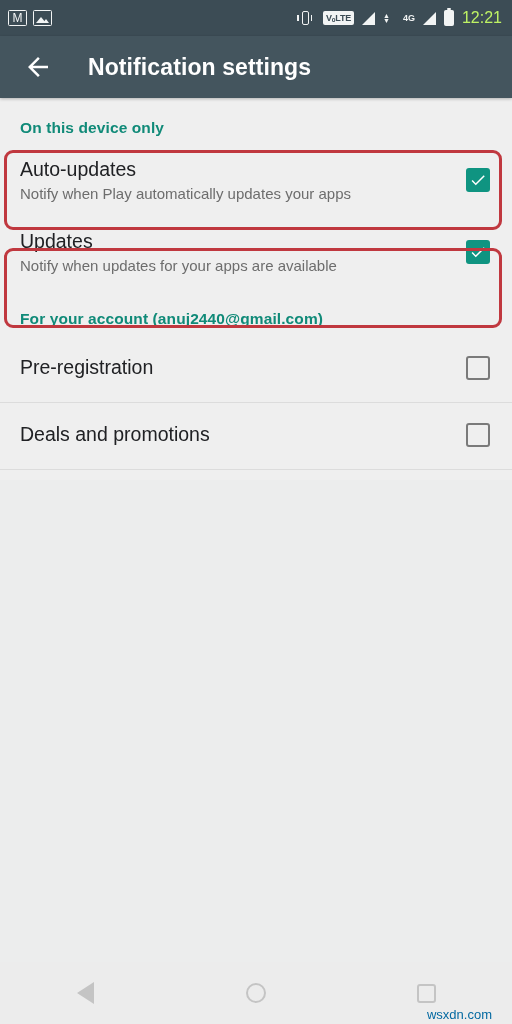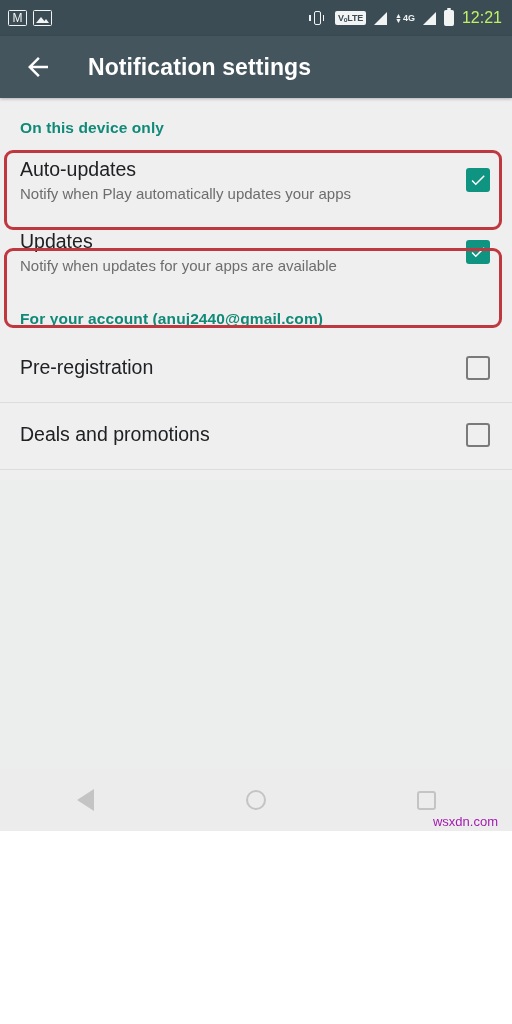"VₒLTE" .phone { height: 831px -> 1024px }
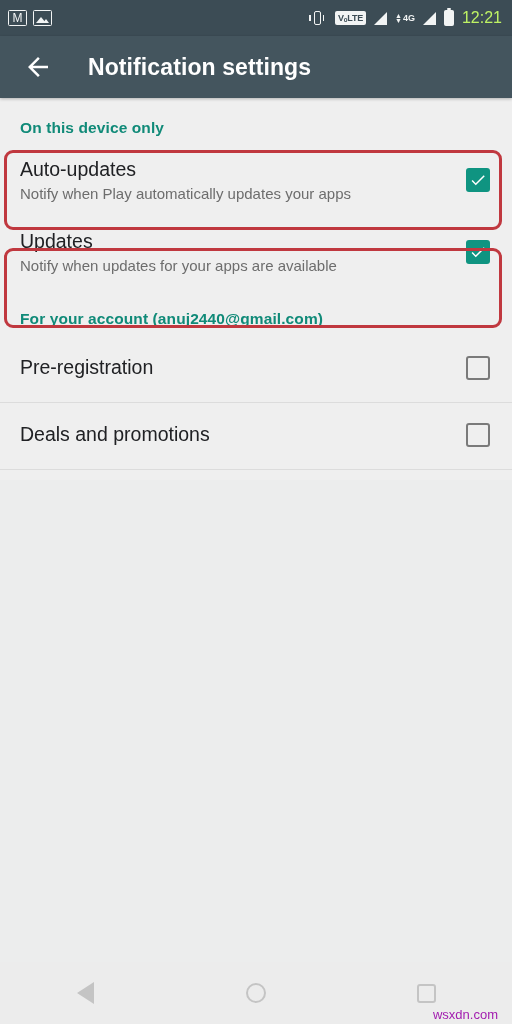"4G" .net-4g { gap: 1px -> 13px }
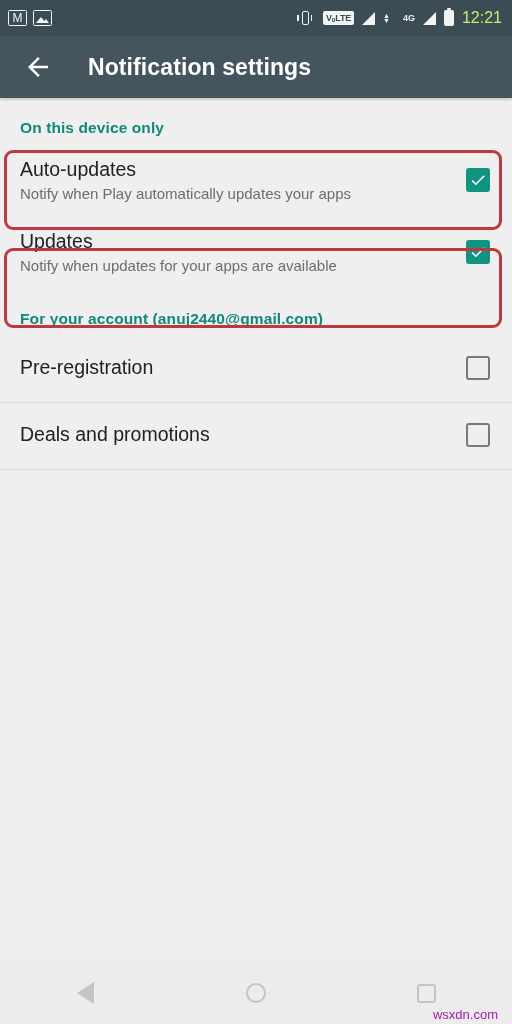"wsxdn.com" .watermark { color: #a21caf -> #0369a1; right: 14px -> 20px }
